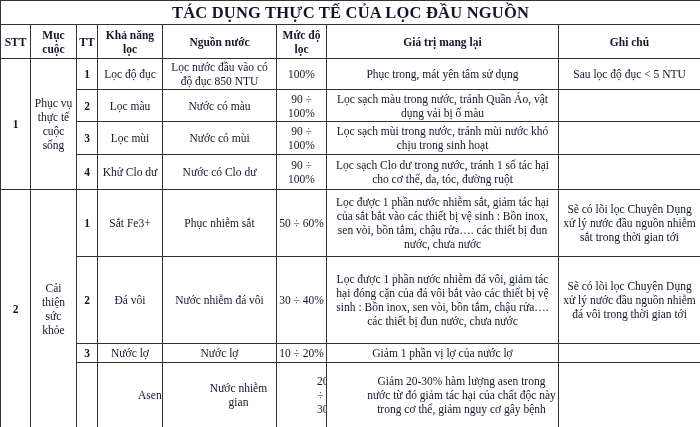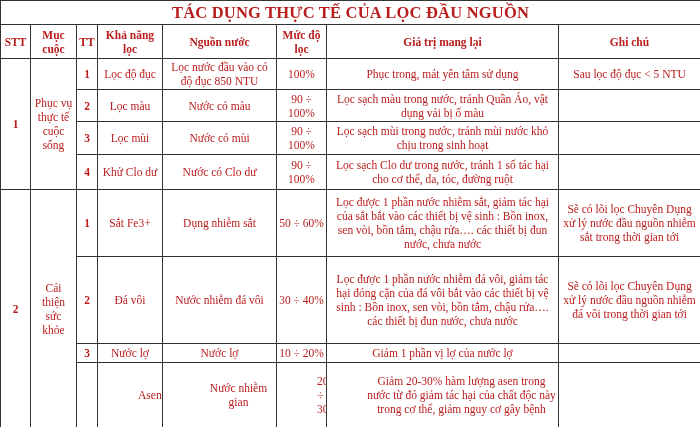"TÁC DỤNG THỰC TẾ CỦA" .doc { color: #b91c1c -> #0f172a }
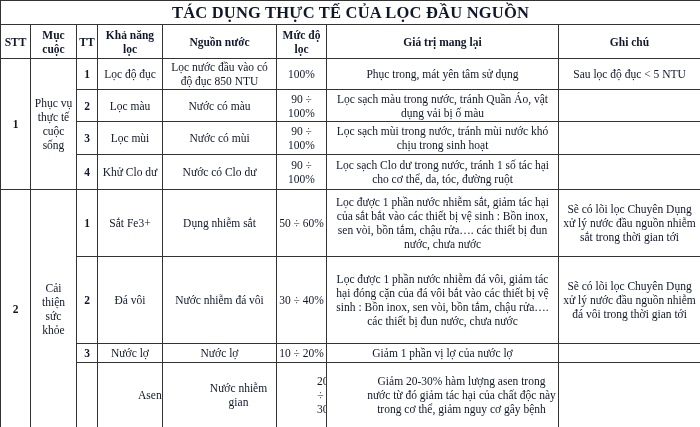"Dụng nhiễm sắt" td { text: Dụng -> Phục }
